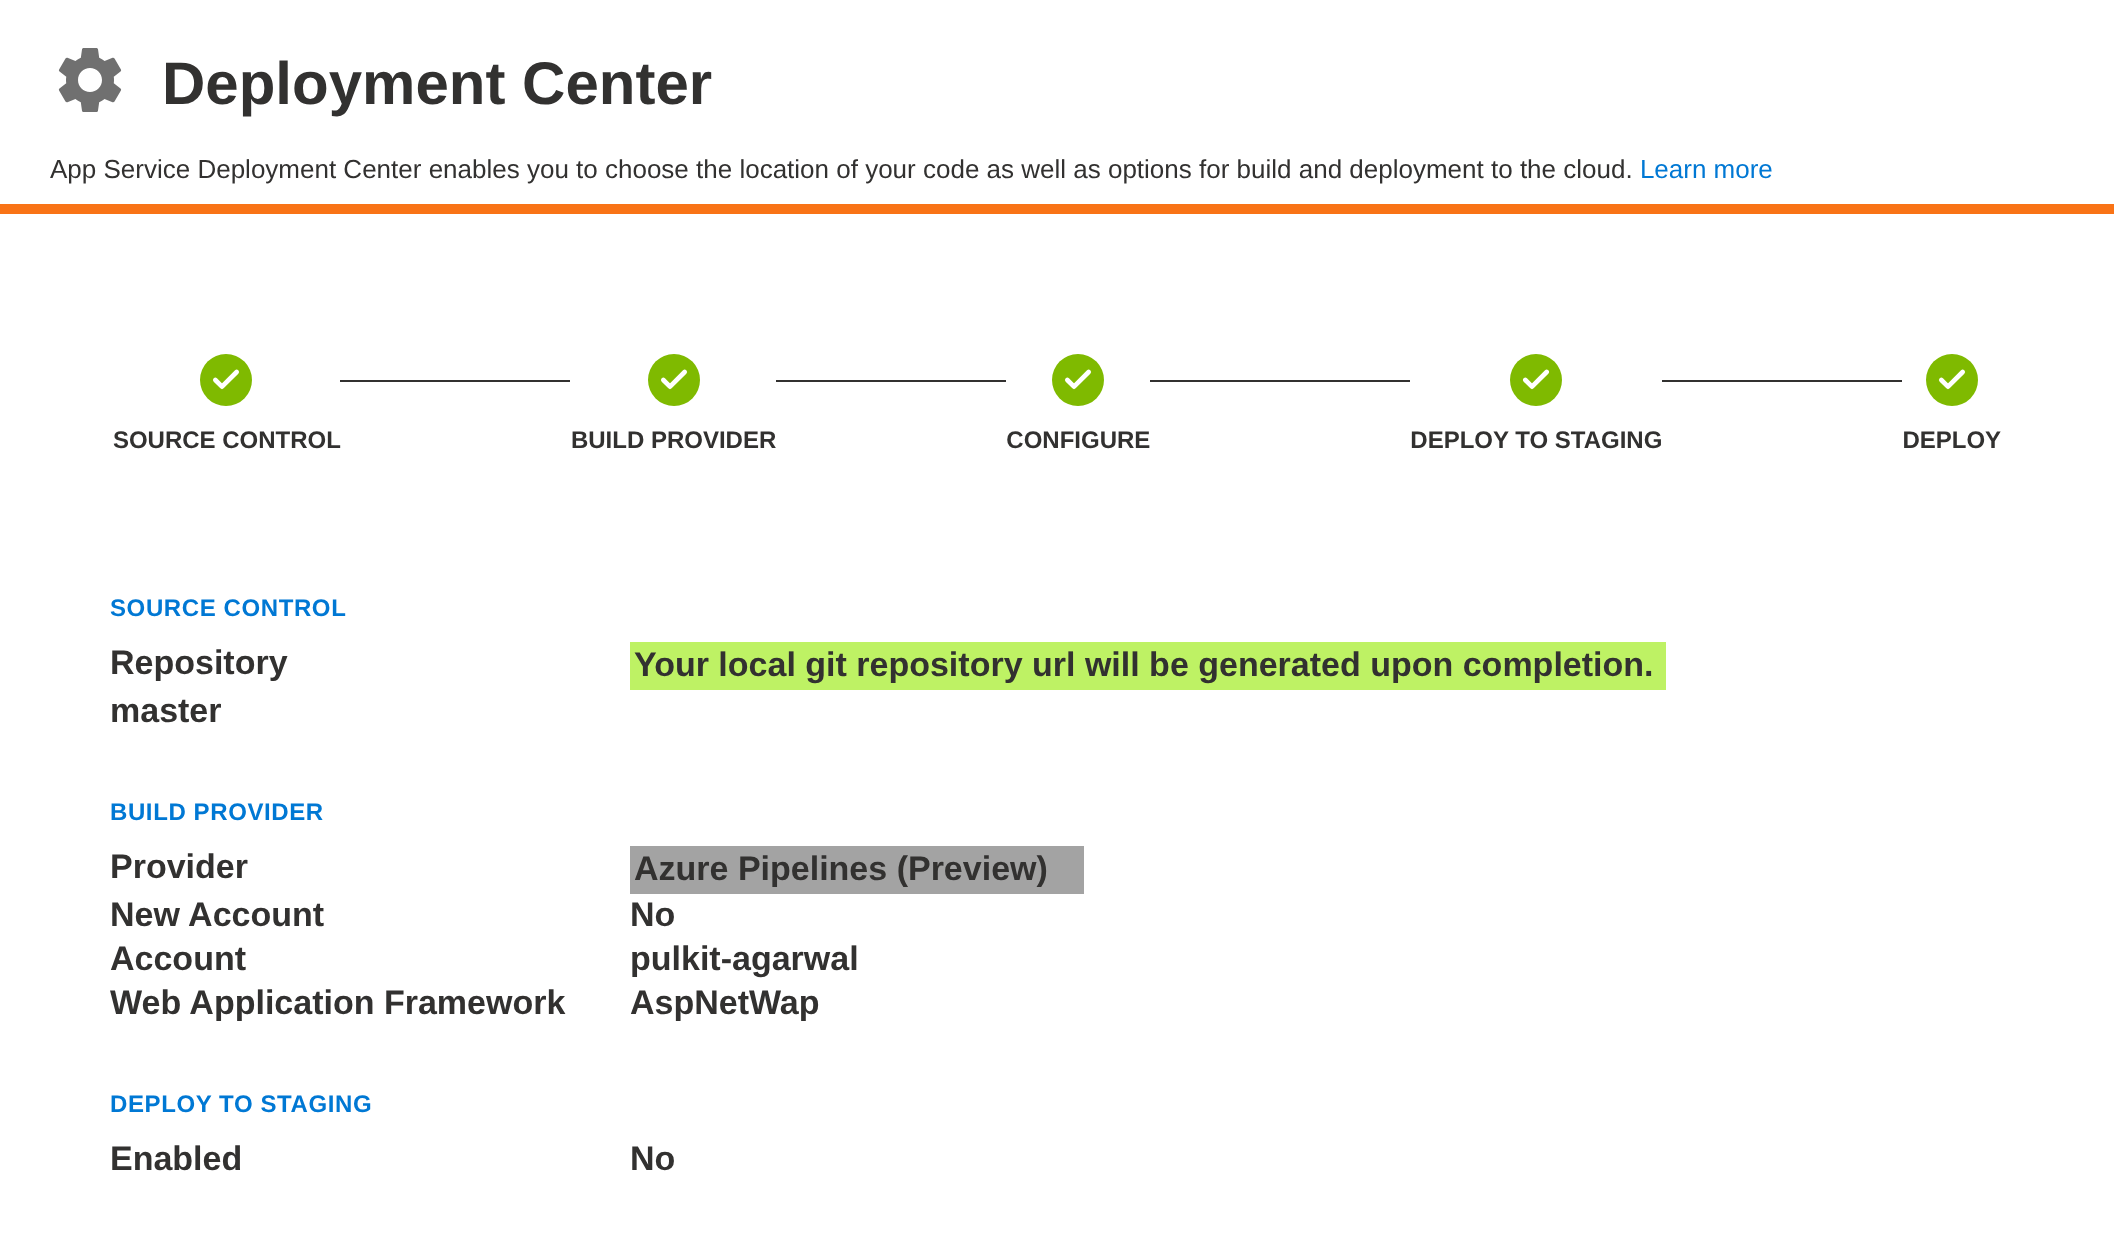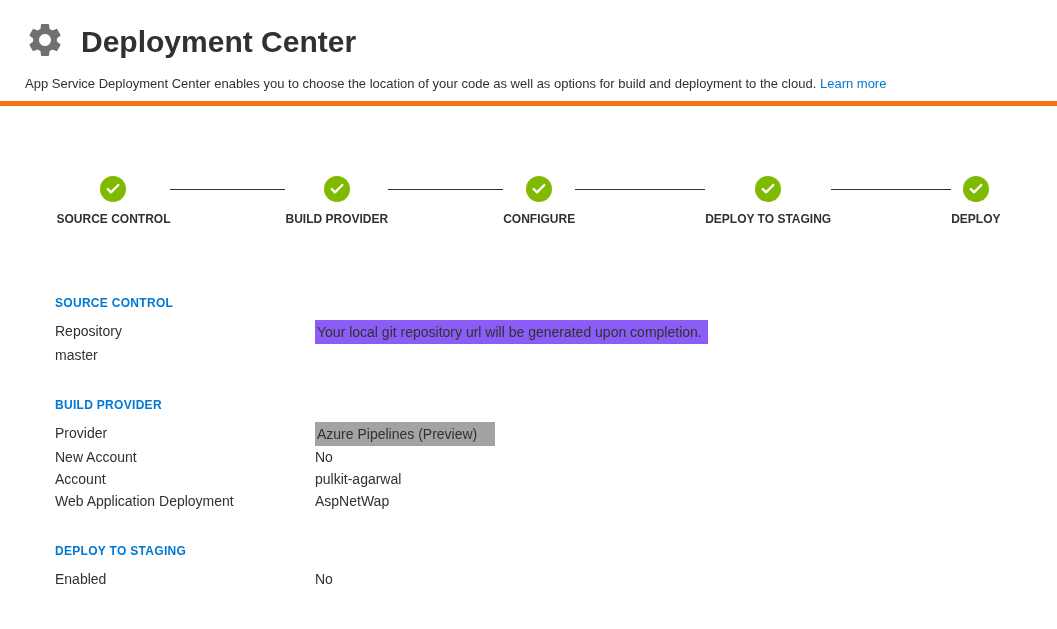"Repository" .kv-row { font-size: 14px -> 17px; font-weight: none -> bold }
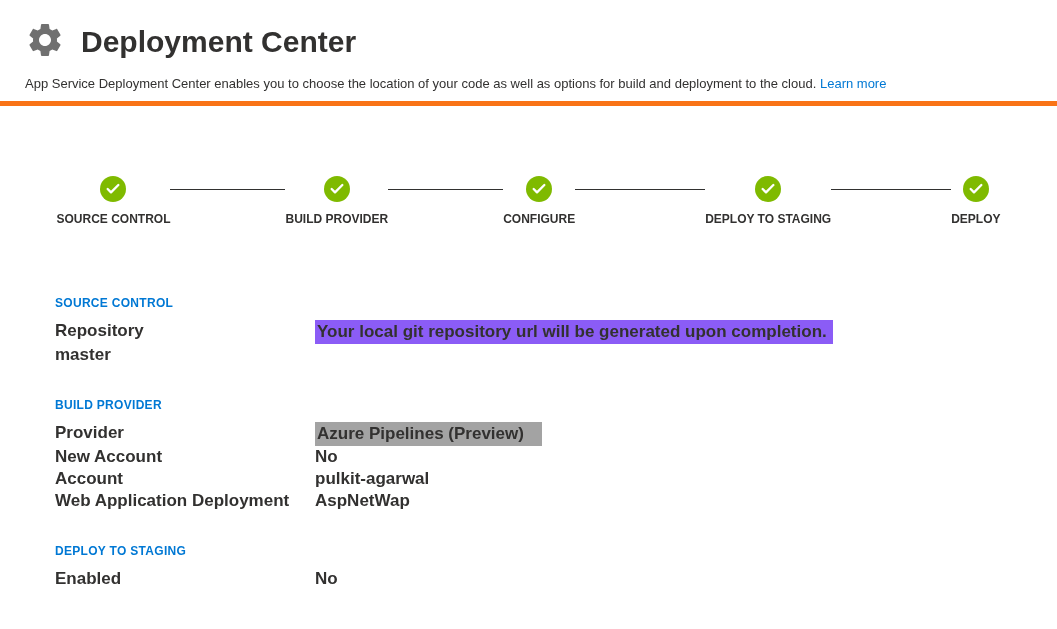"Your local git repository url" .highlight { background: #8b5cf6 -> #bef264 }
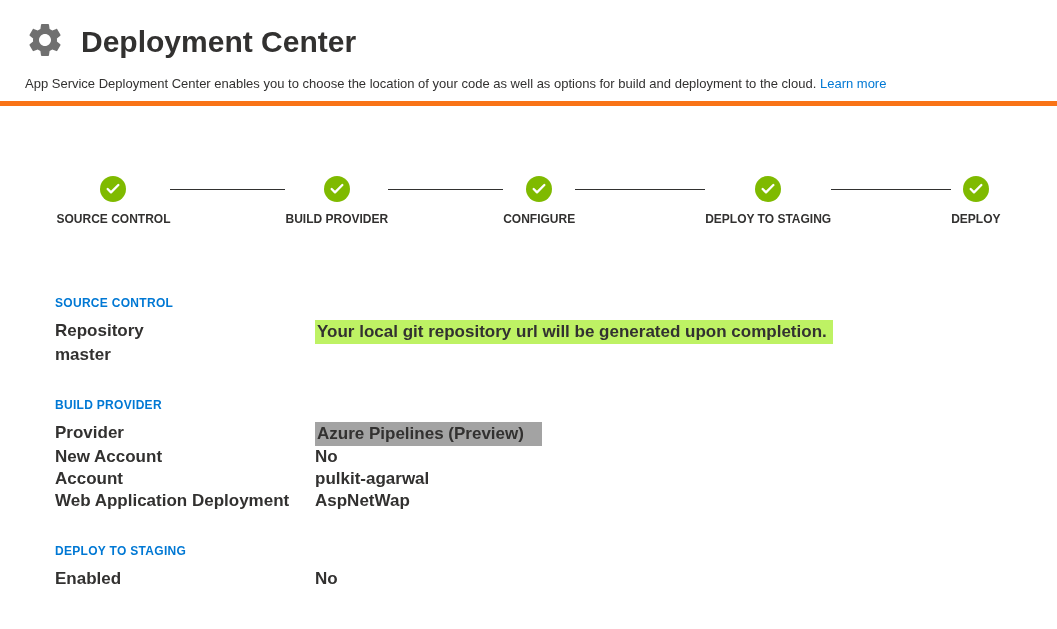"Web Application Deployment" div.kv-key { text: Deployment -> Framework }
